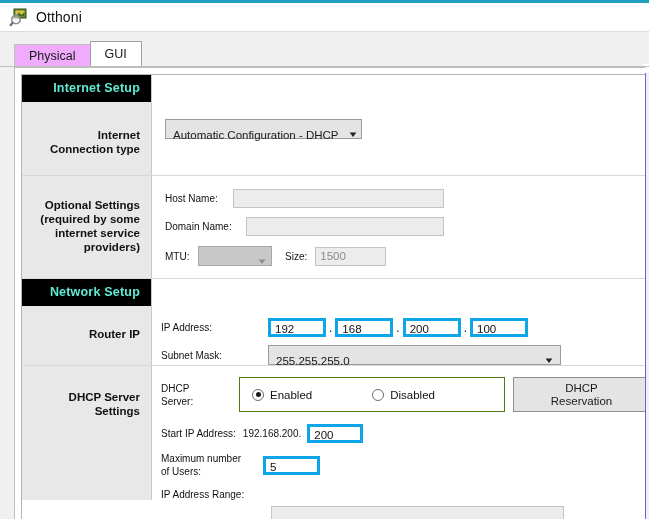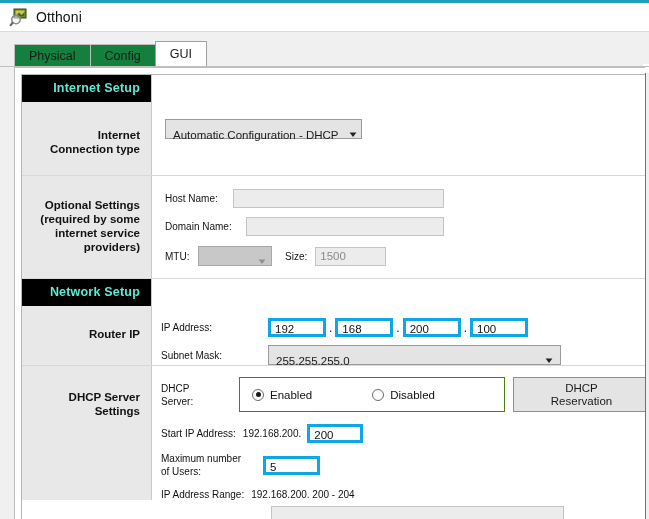"Physical" .tab { background: #15803d -> #f0abfc }
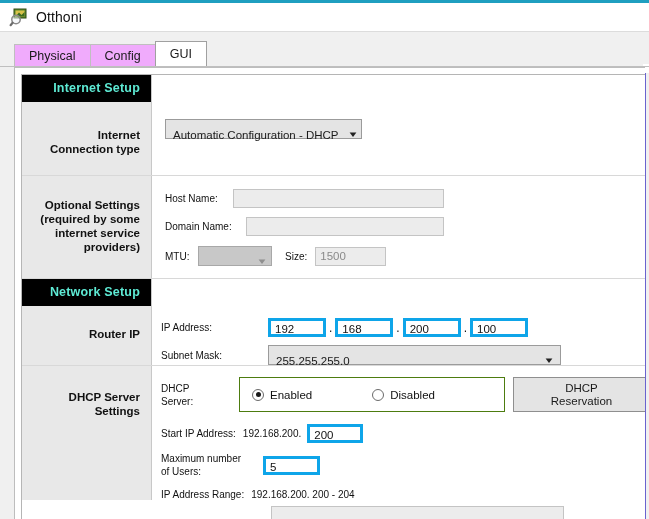"Config" div.tab { html: <div>Config</div> -> none }
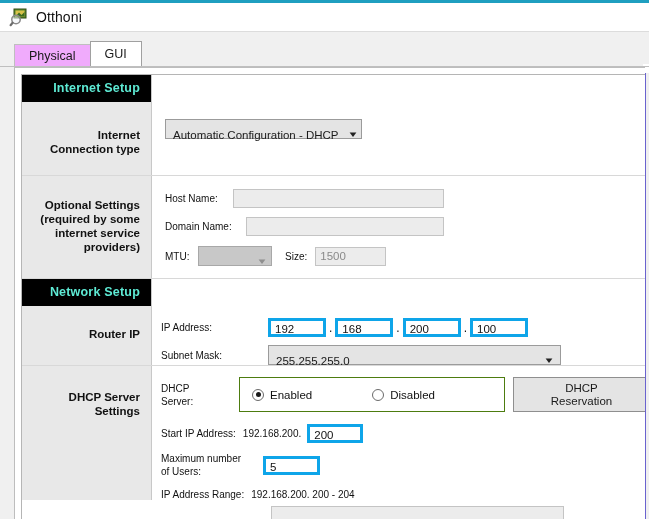"192.168.200. 200 - 204" span.fieldlabel { html: <span>192.168.200. 200 - 204</span> -> none }
